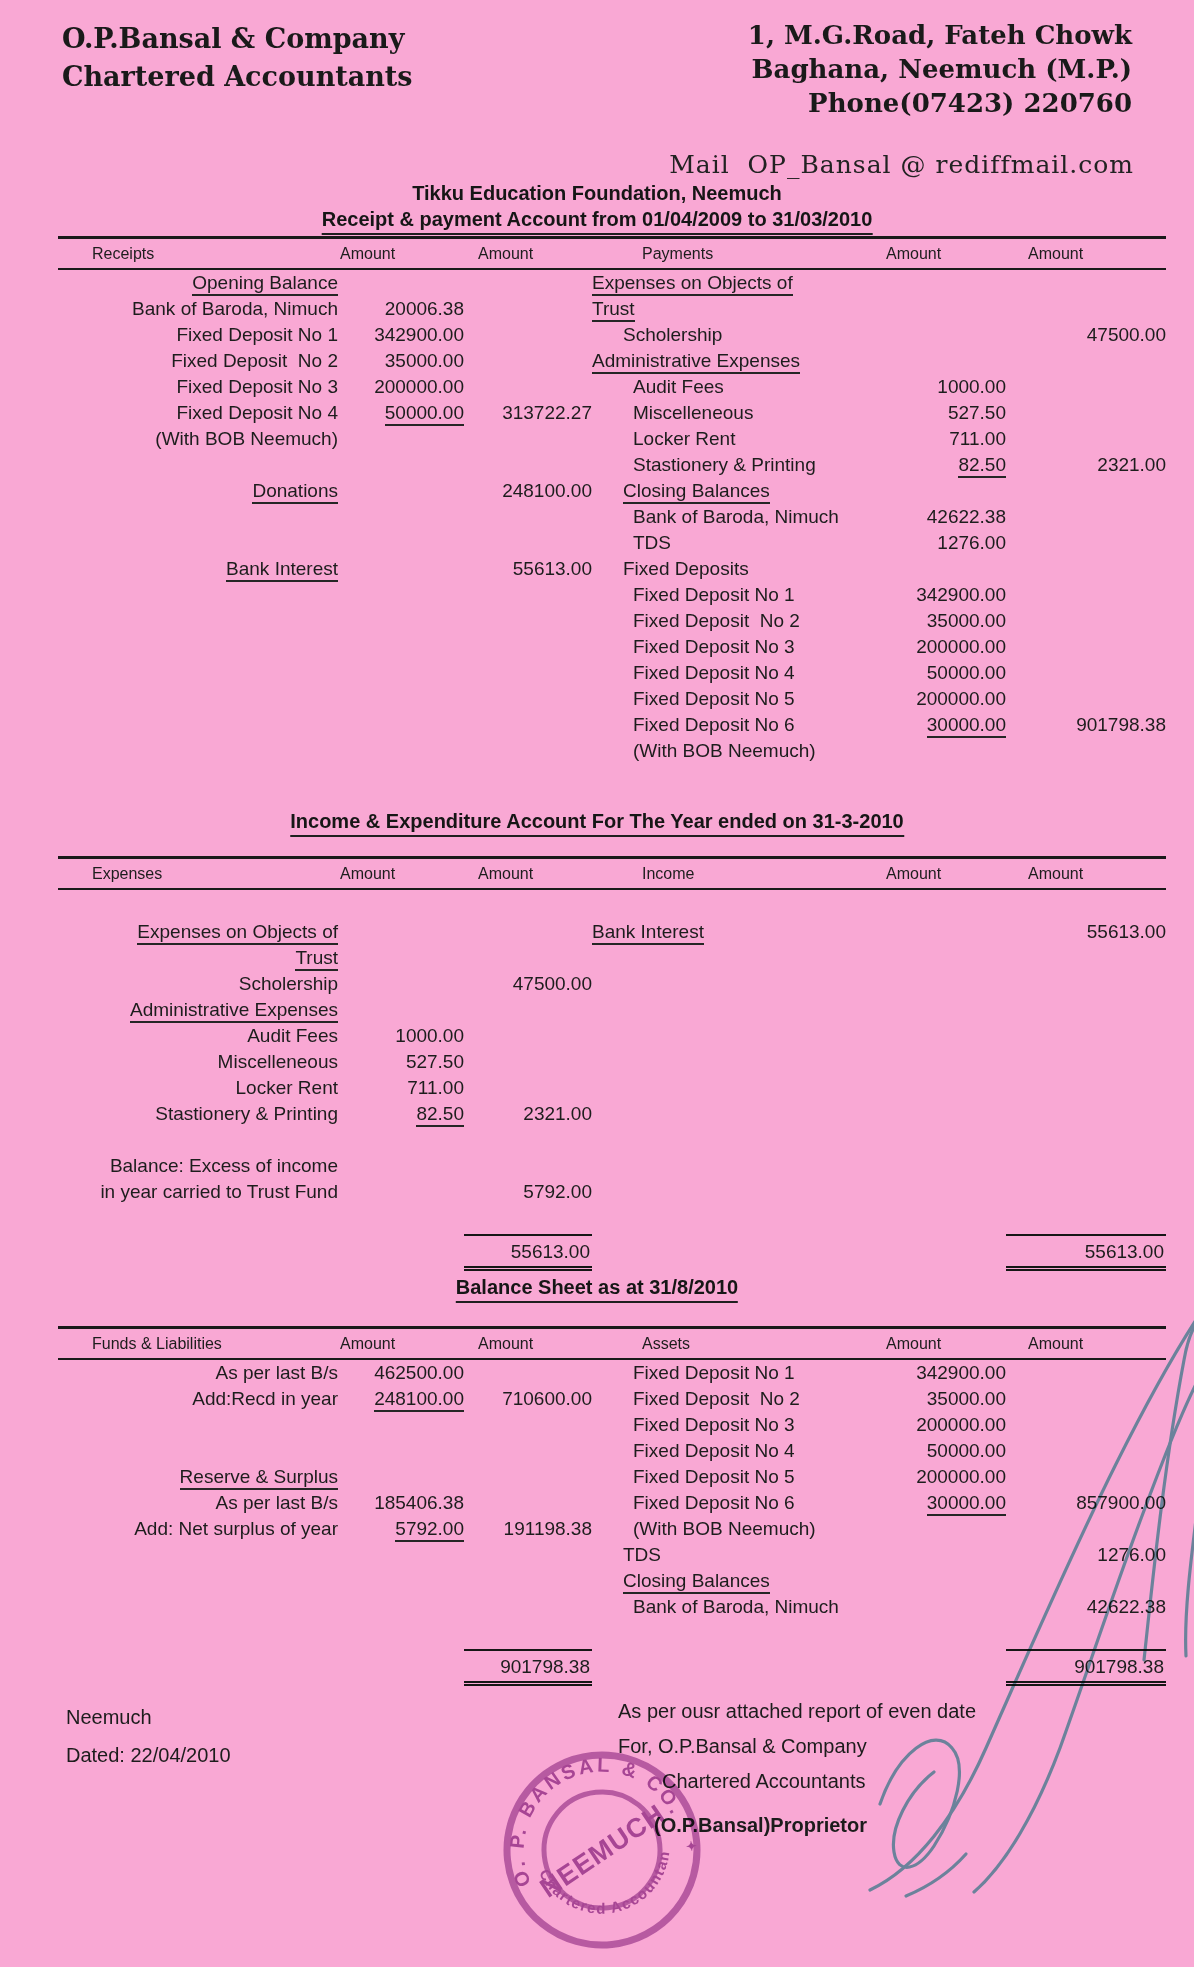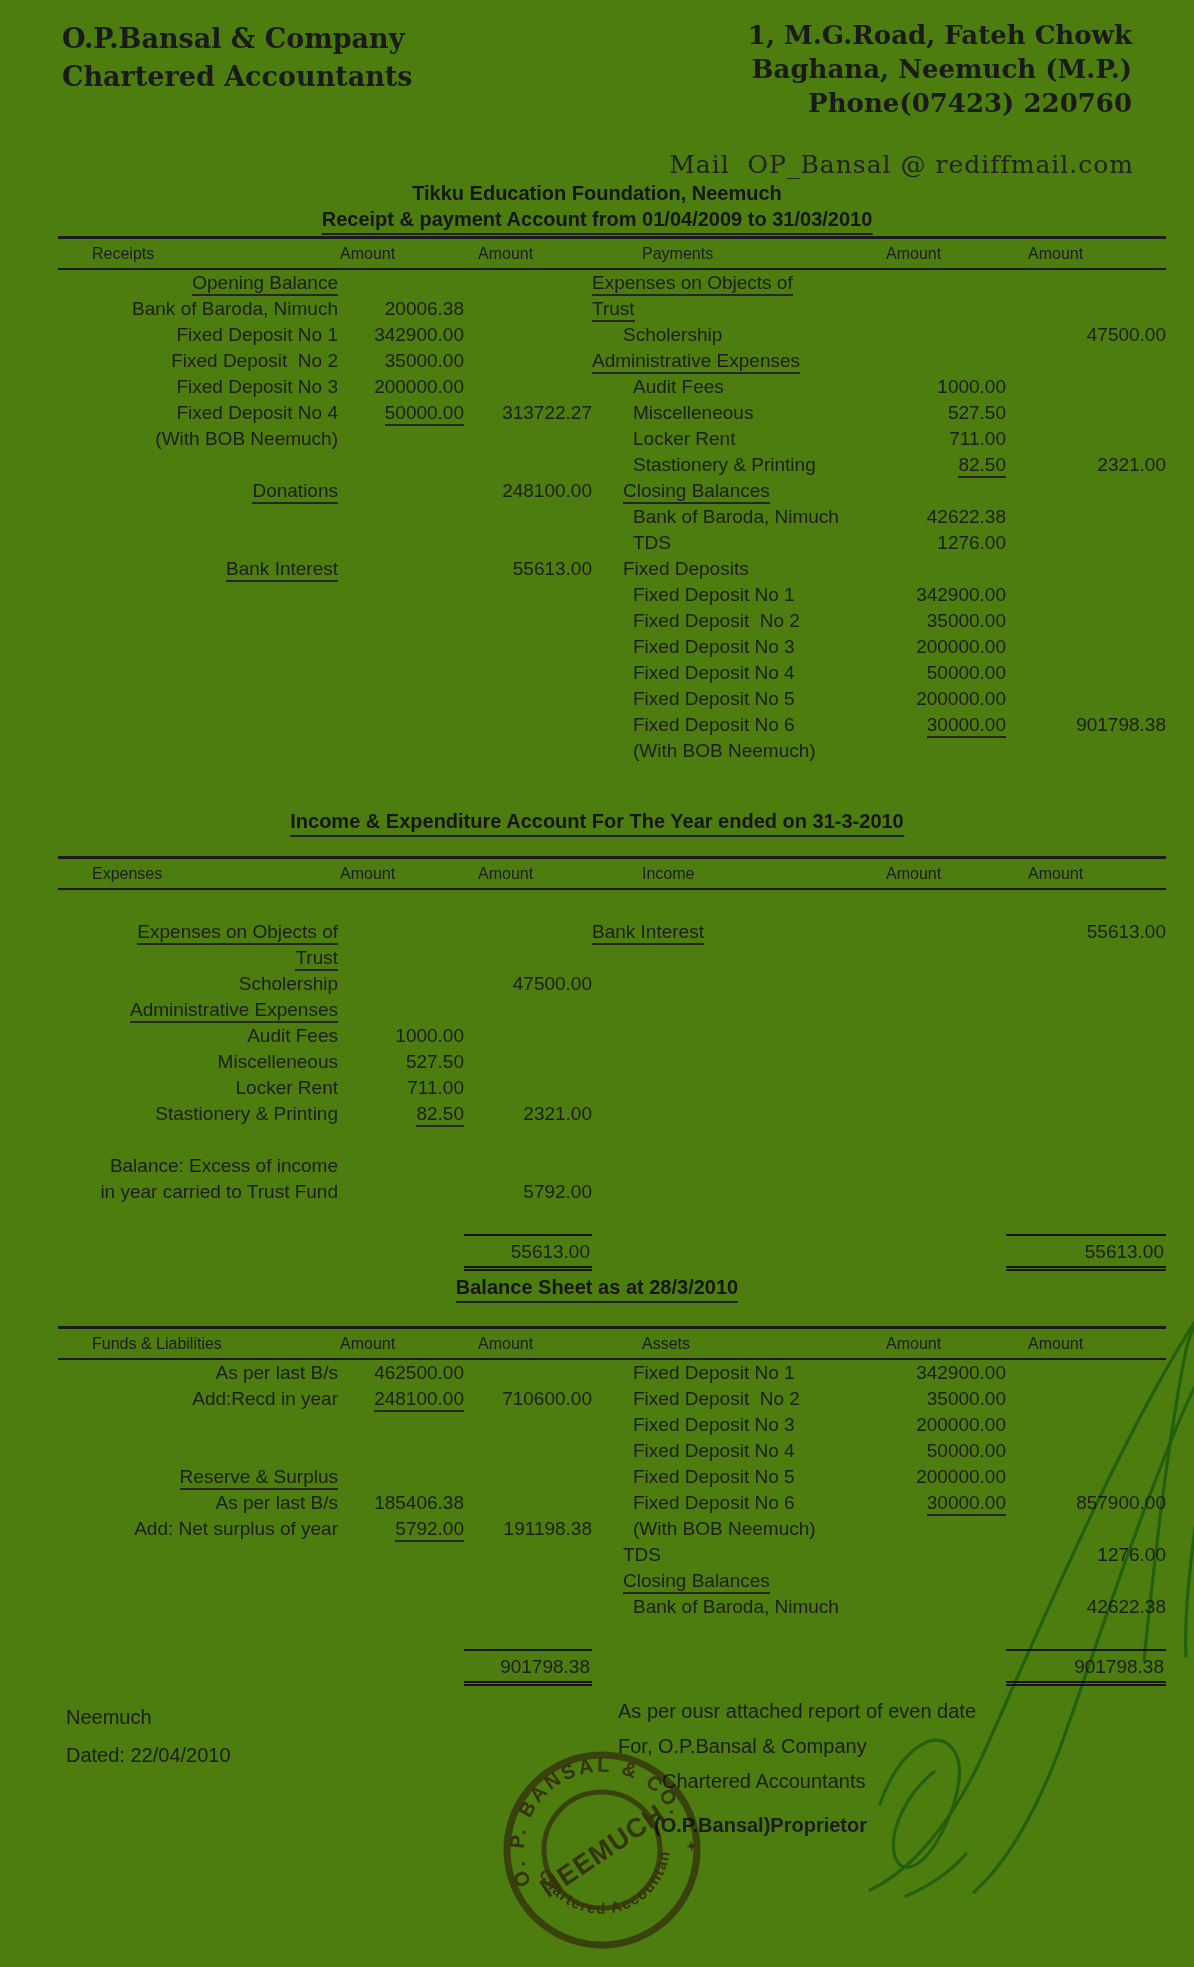"O.P.Bansal & Company" .page { background: #4d7c0f -> #f9a8d4 }
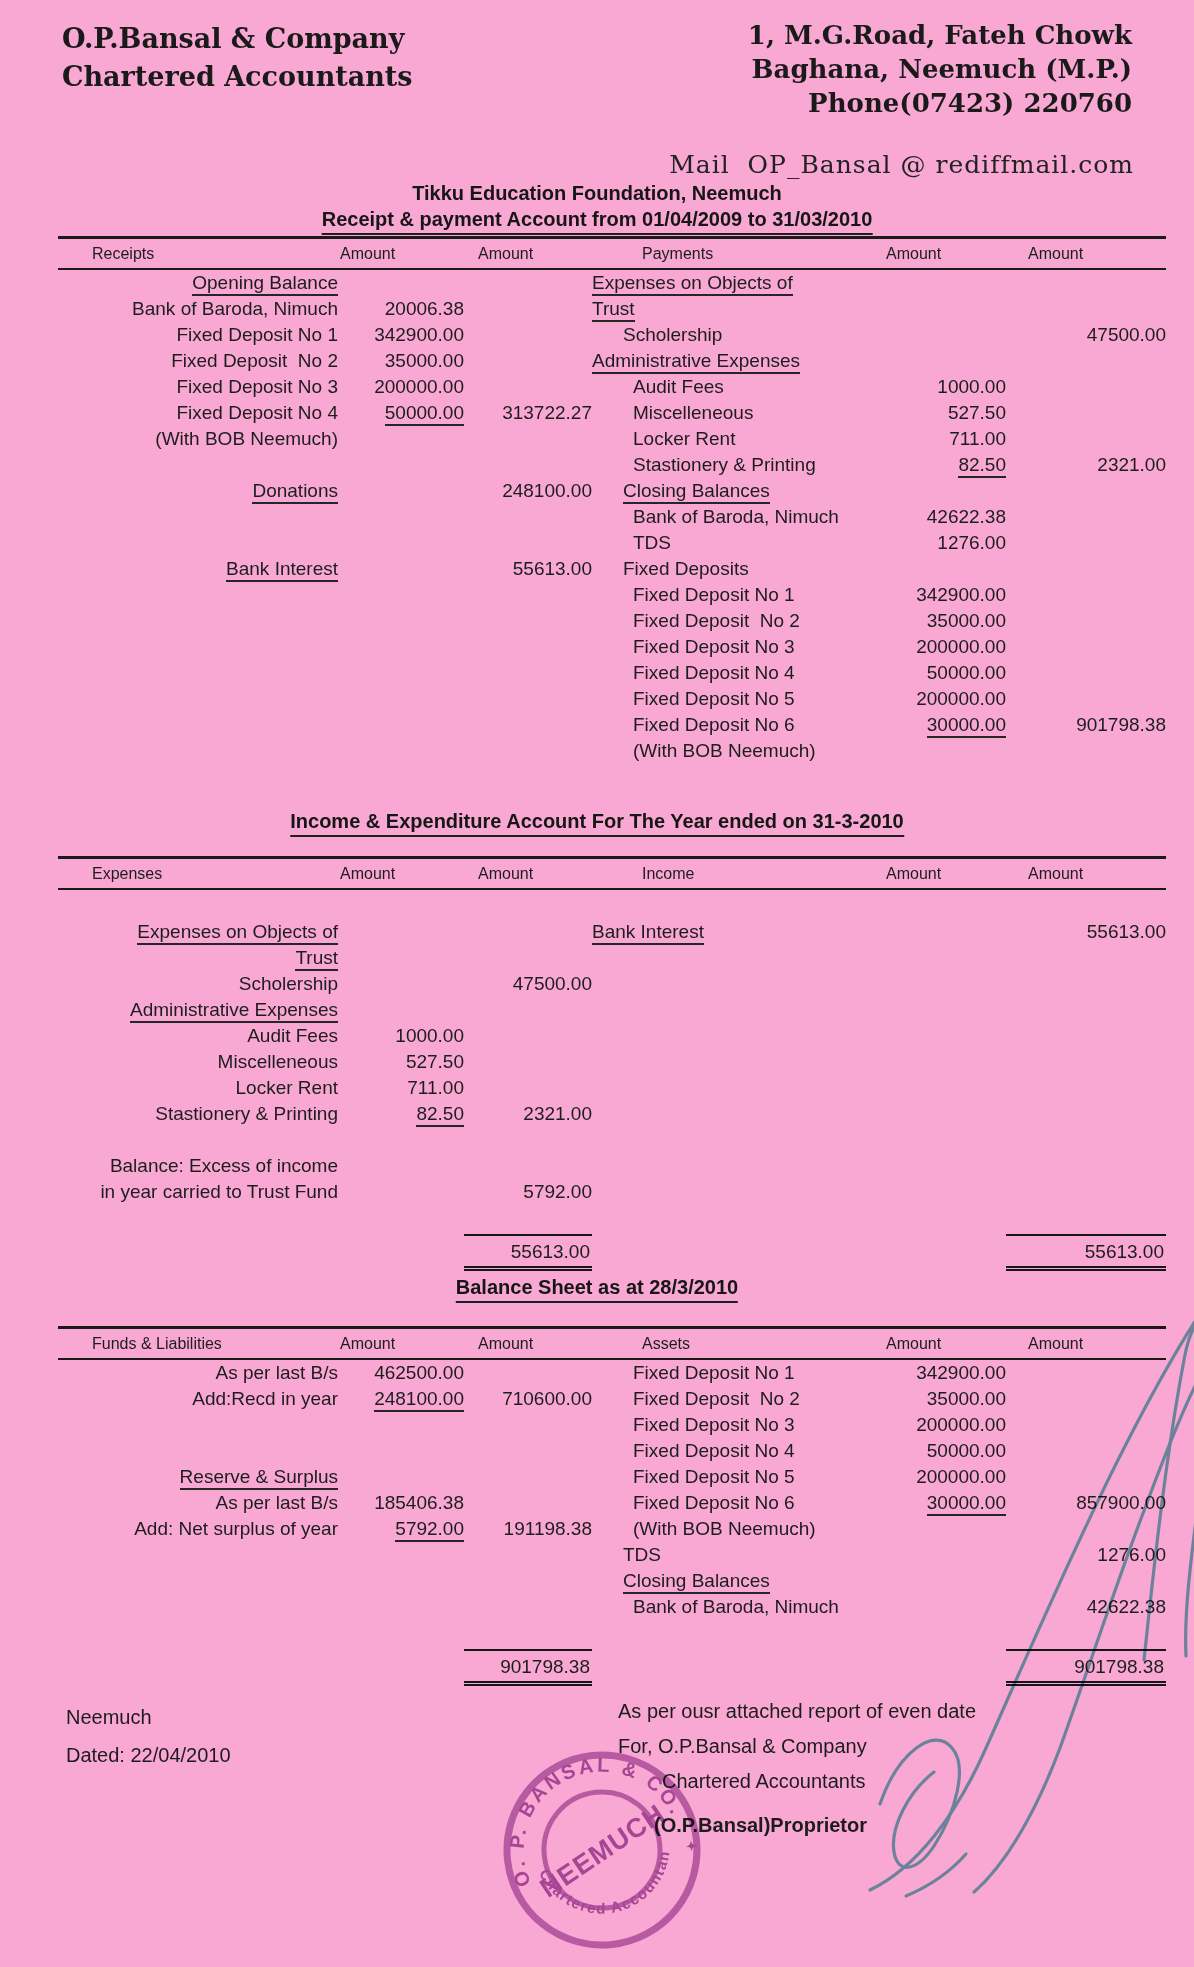"Balance Sheet as at 28/3/2010" span.ub { text: 28/3/2010 -> 31/8/2010 }
